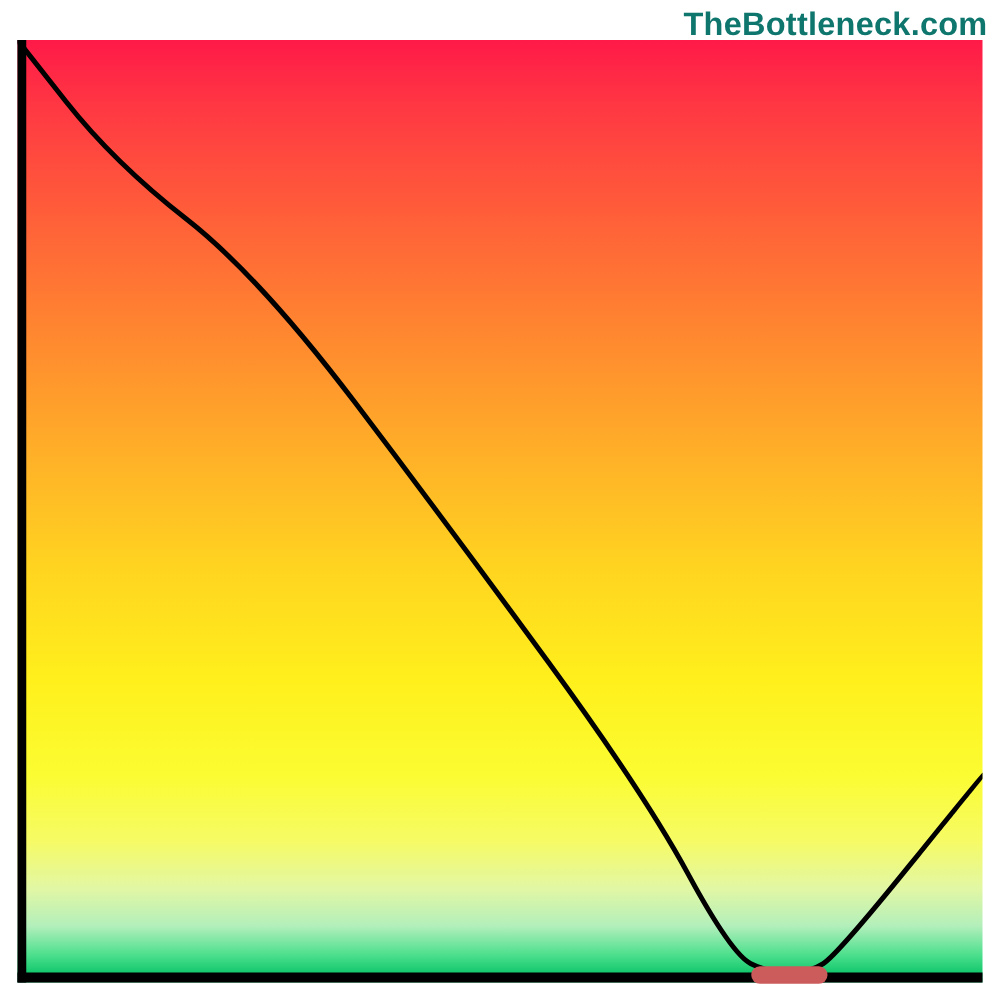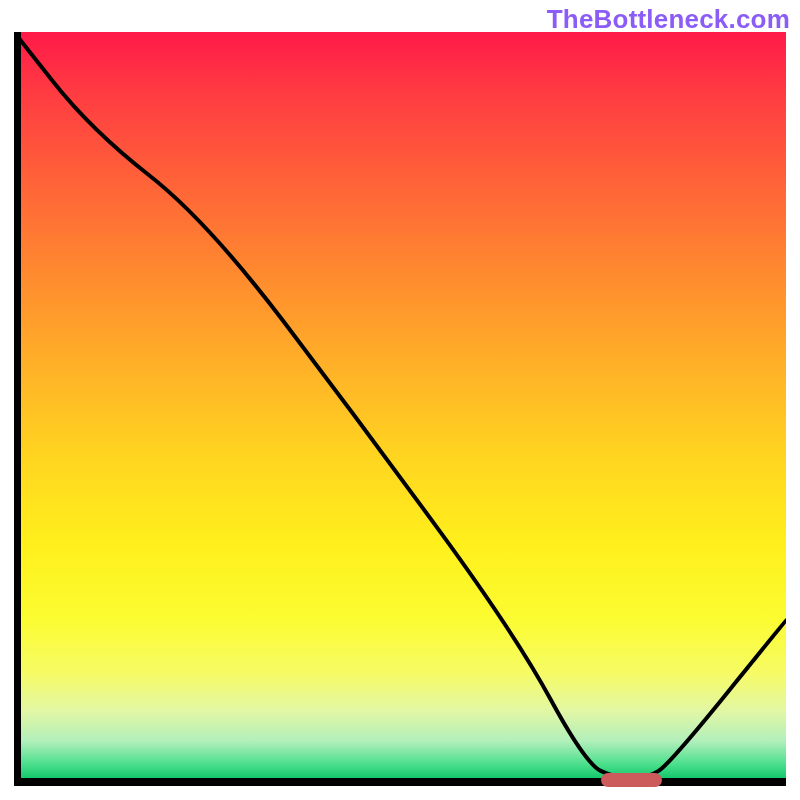"TheBottleneck.com" .watermark { color: #8b5cf6 -> #0f766e }
